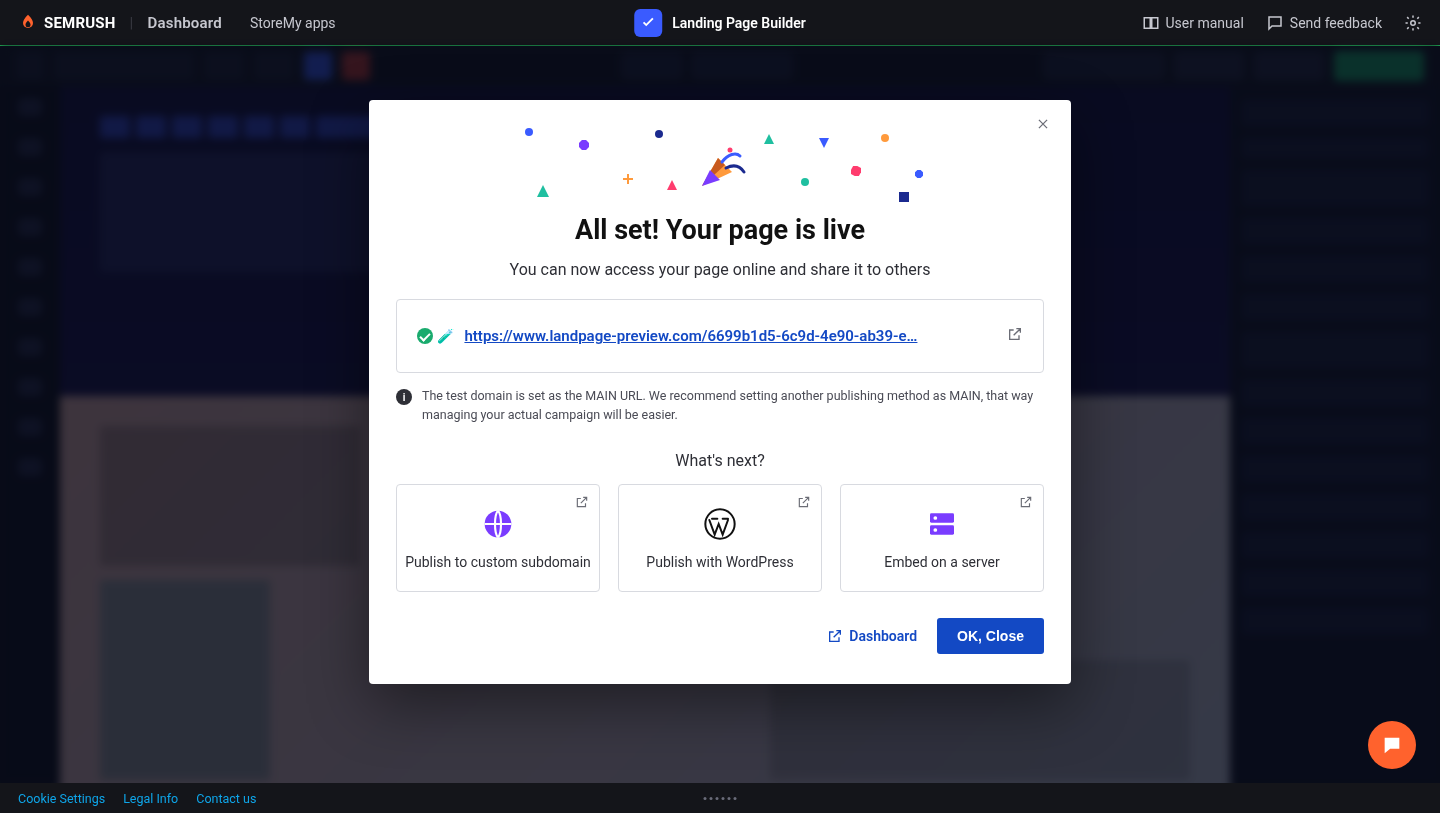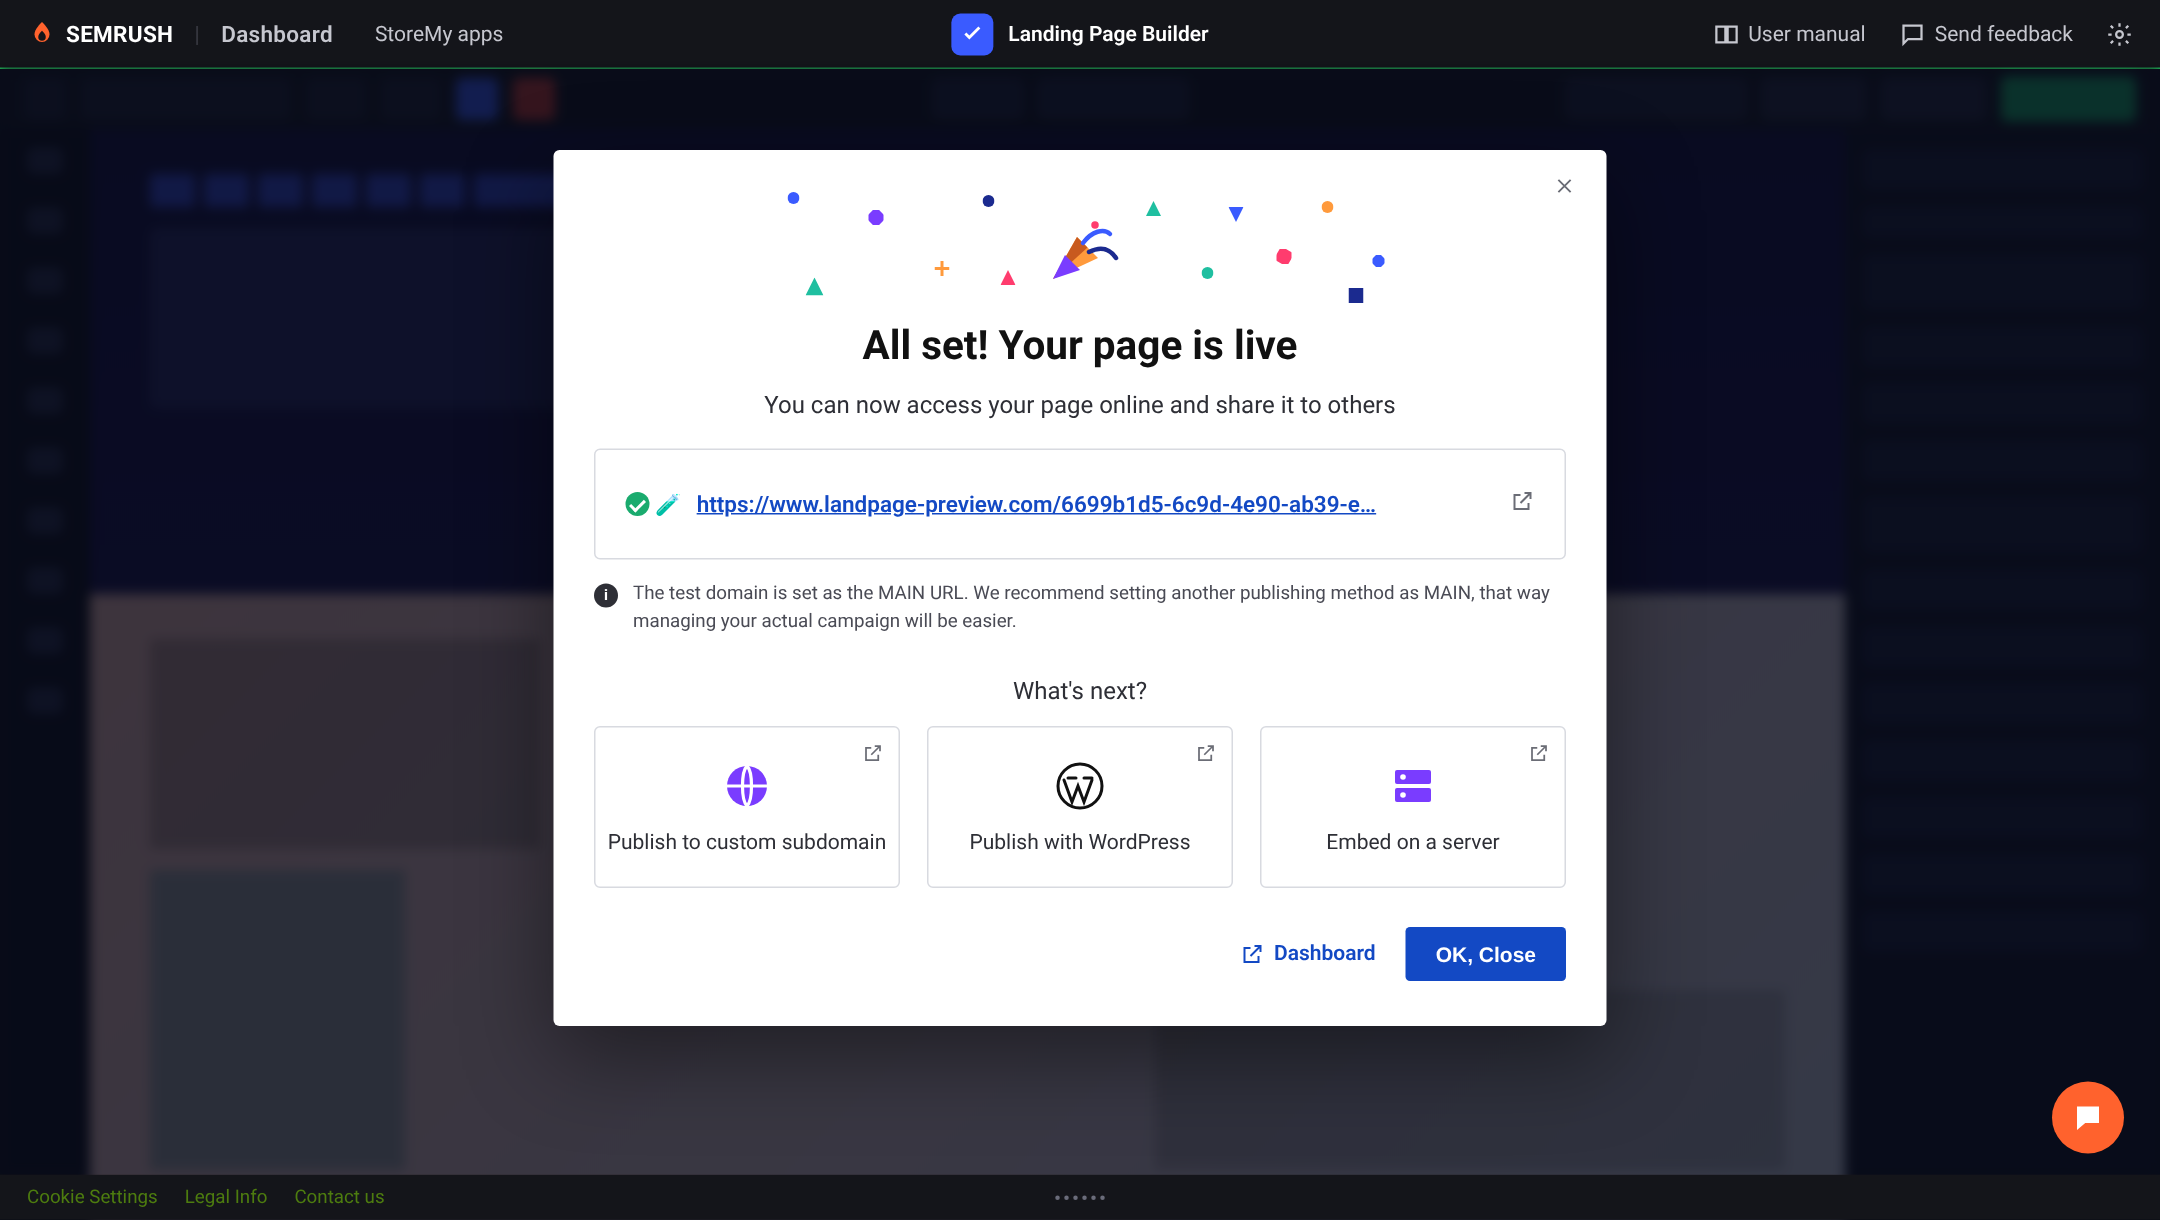"Cookie Settings" .bottom-bar { color: #4d7c0f -> #0ea5e9 }
